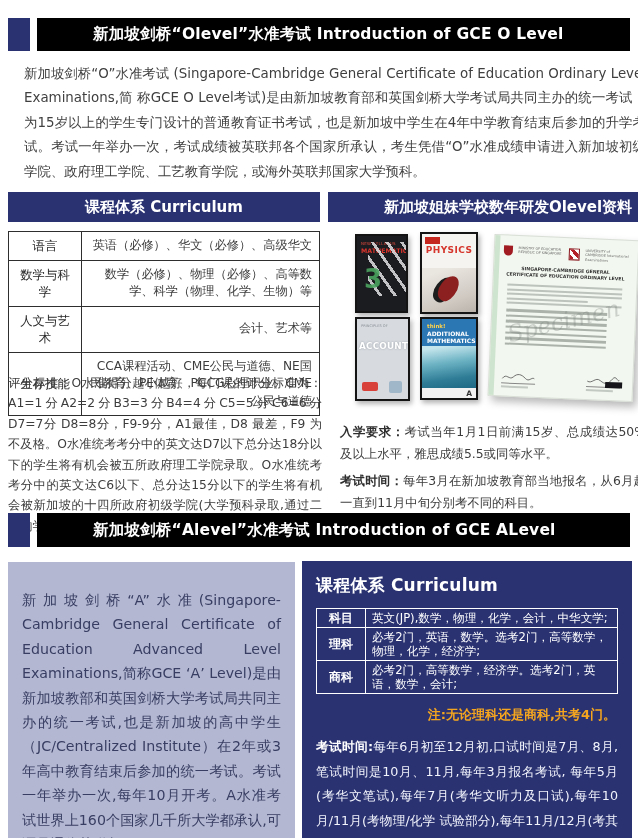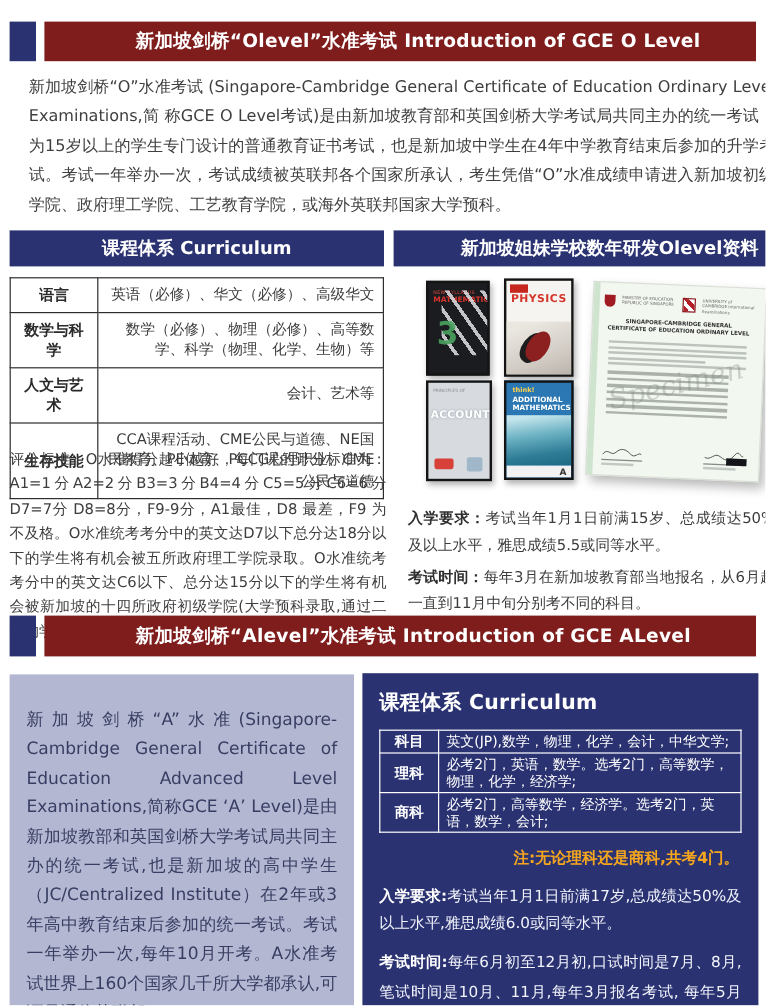"新加坡剑桥“Olevel”水准考试 Introduction of GCE O" .banner-main { background: #7f1d1d -> #000000; padding-left: 76px -> 56px }
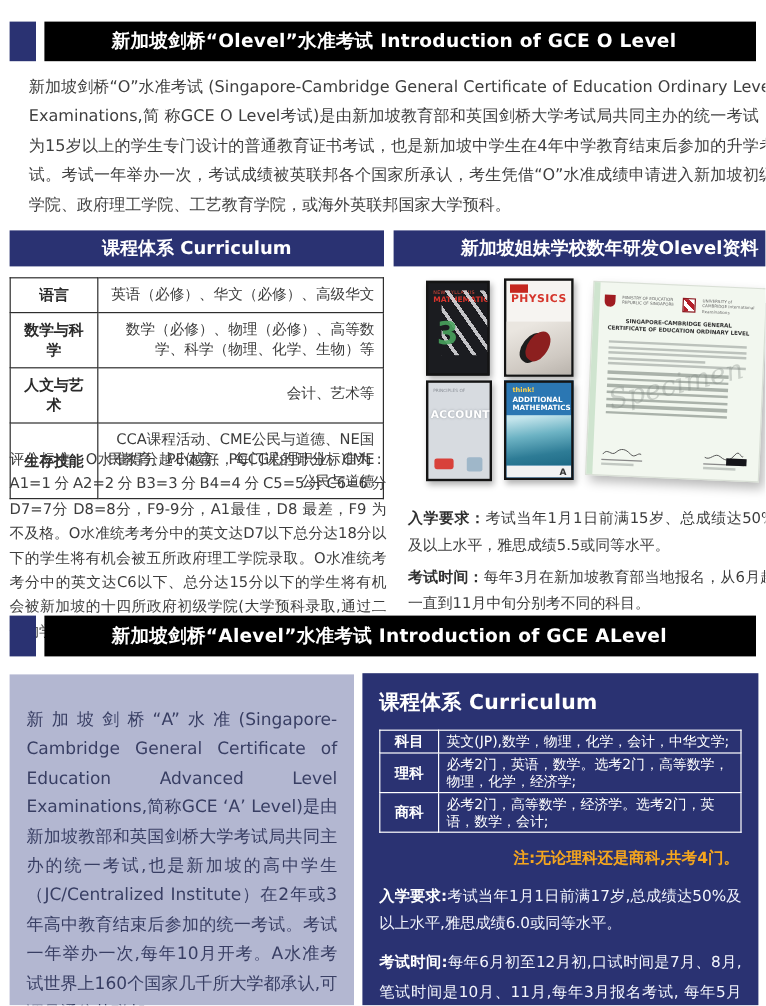"语言" .otable th { font-weight: bold -> normal }
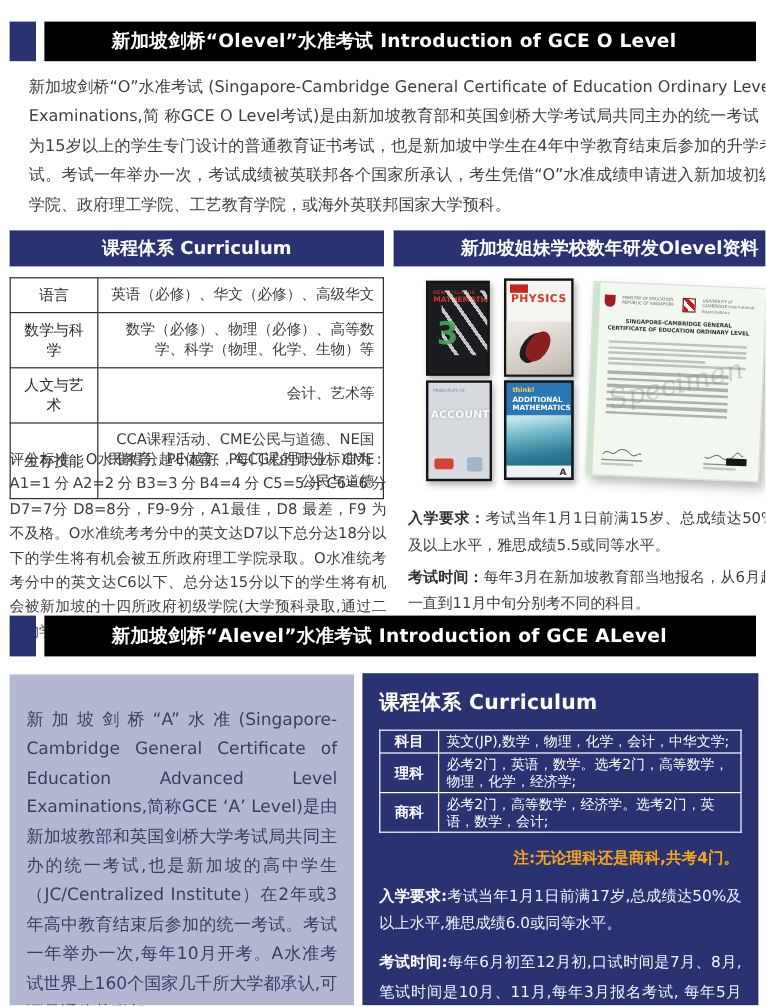"入学要求:考试当年1月1日前满17岁,总成绩达50%及以上水平,雅思成绩6.0或" p.areq { html: <p><b>入学要求:</b><span>考试当年1月1日前满17岁,总成绩达50%及以上水平,雅思成绩6.0或同等水平。</span></p> -> none }
